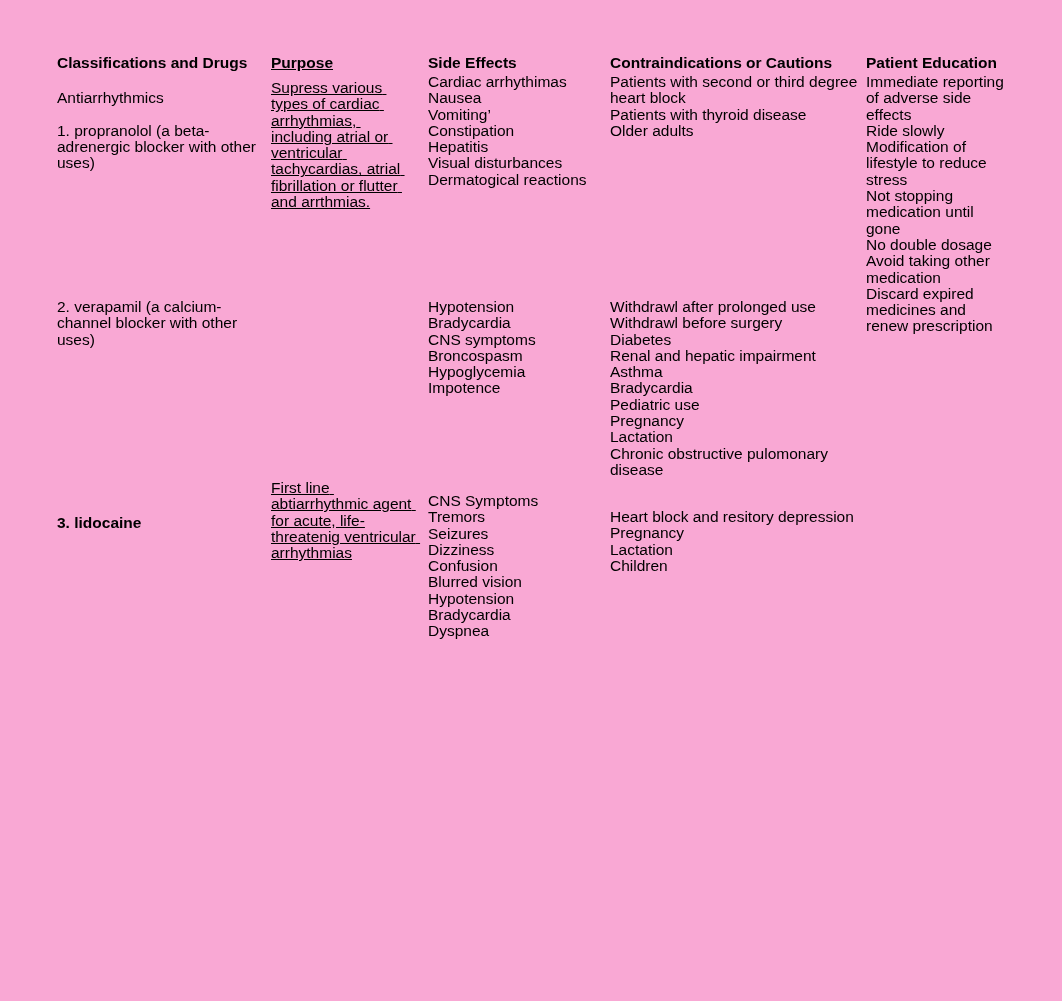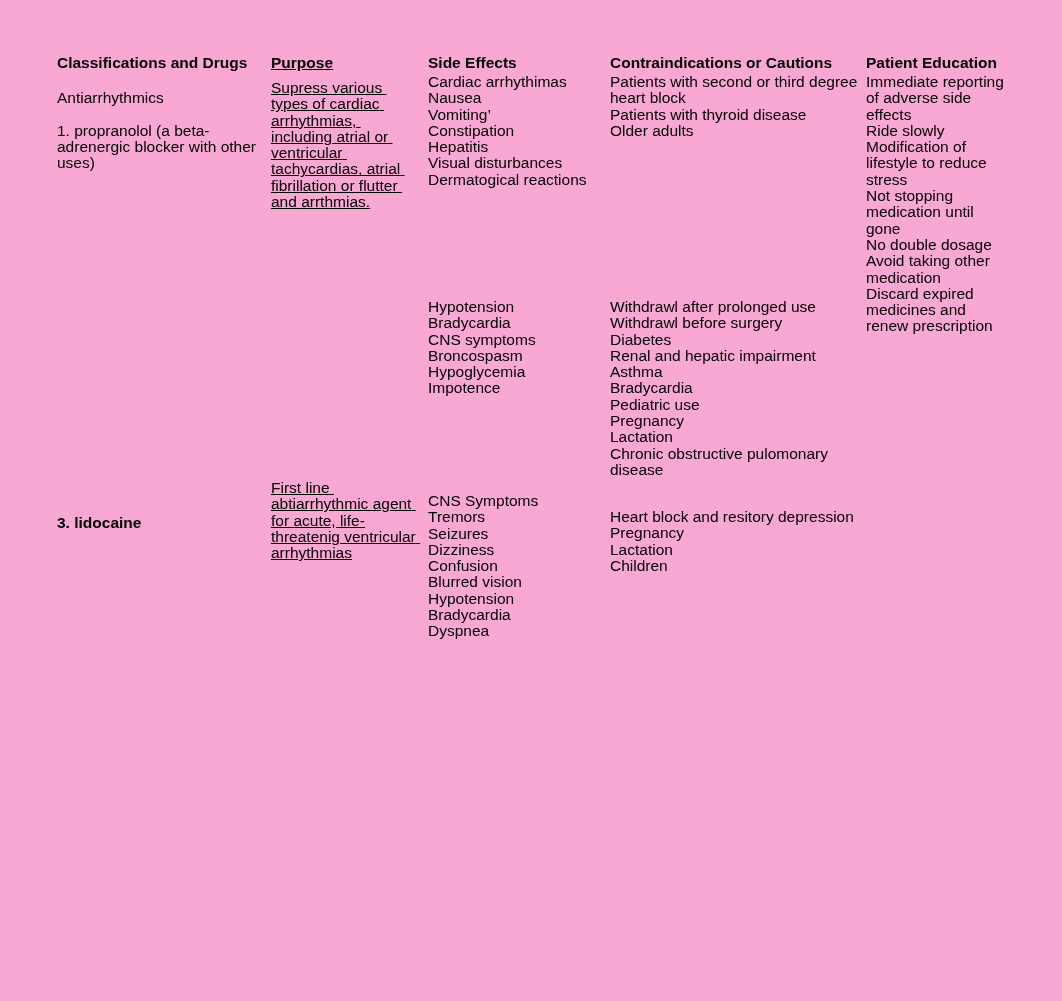"2. verapamil (a calcium-channel blocker" div.cell { html: none -> <div>2. verapamil (a calcium-channel blocker with other uses)</div> }
